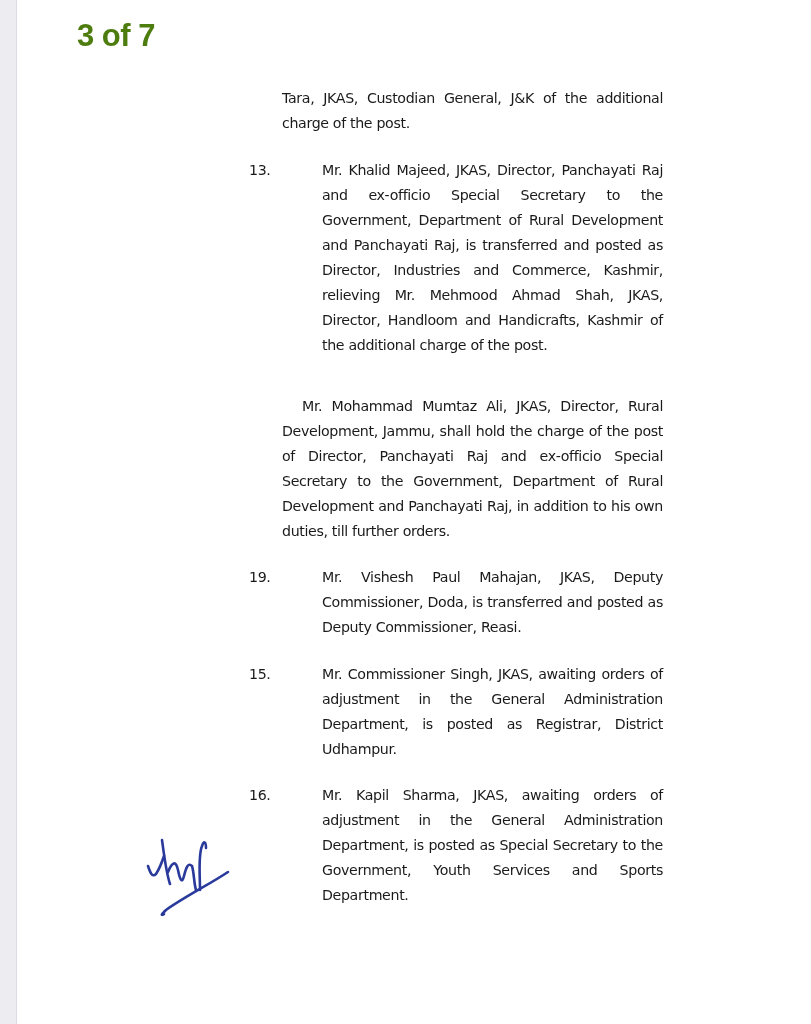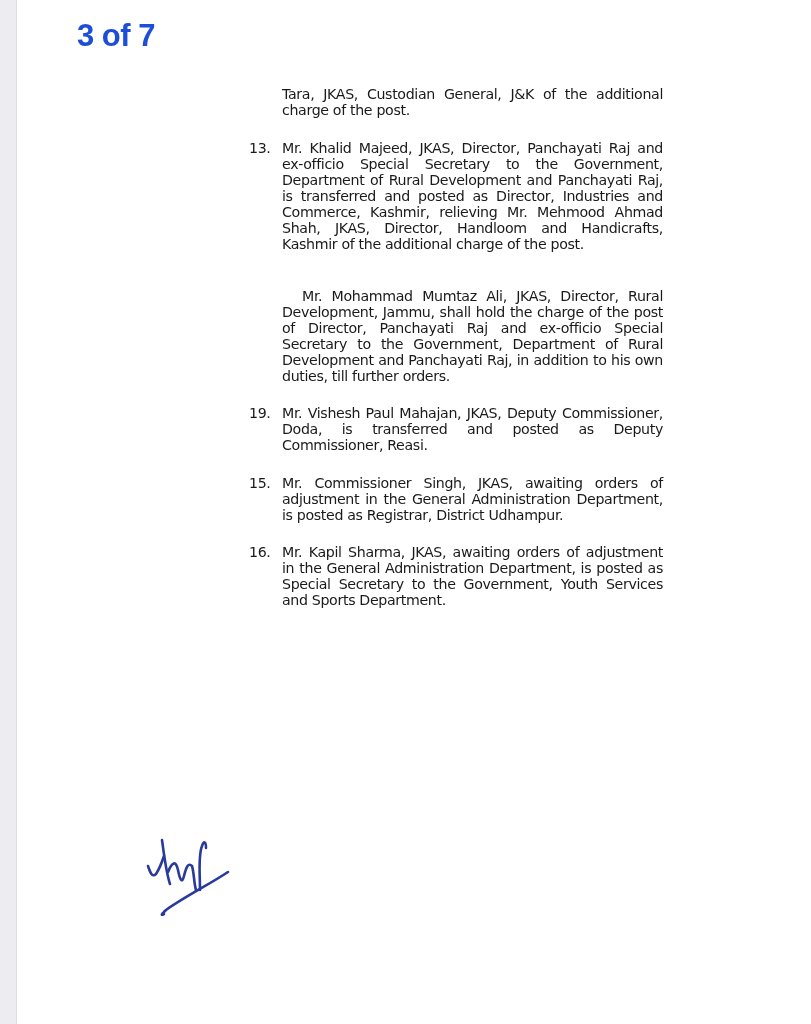"3 of 7" .page-indicator { color: #1d4ed8 -> #4d7c0f }
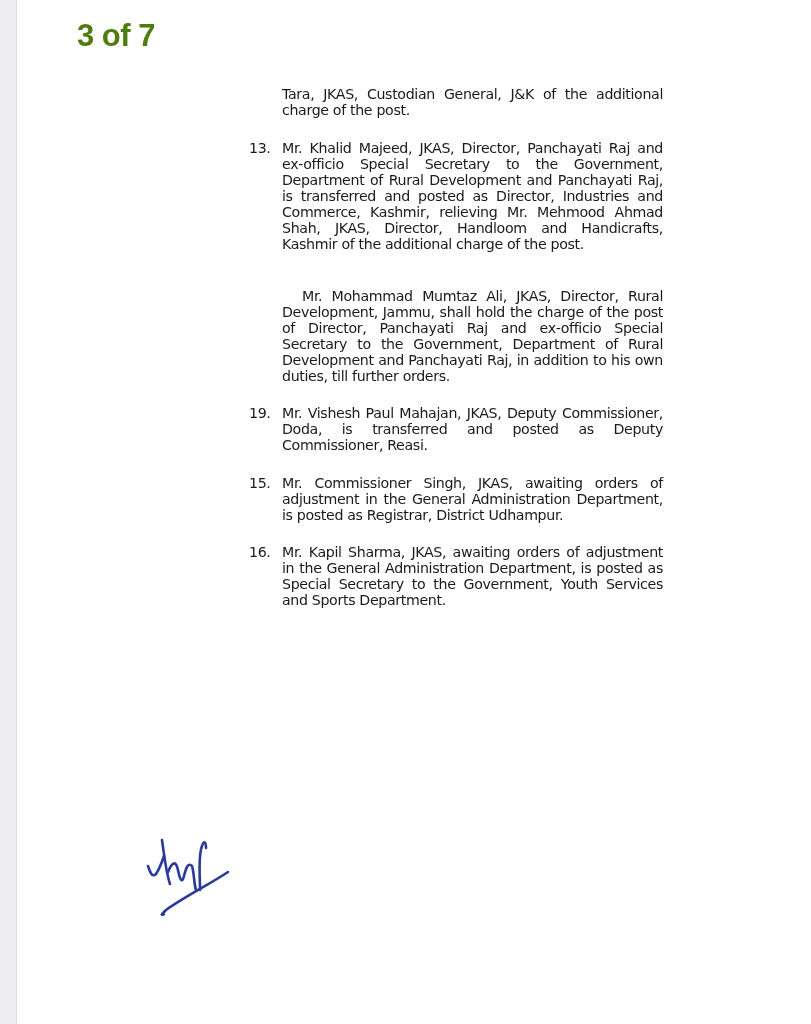"Tara, JKAS, Custodian General, J&K" .doc { line-height: 16px -> 25px }
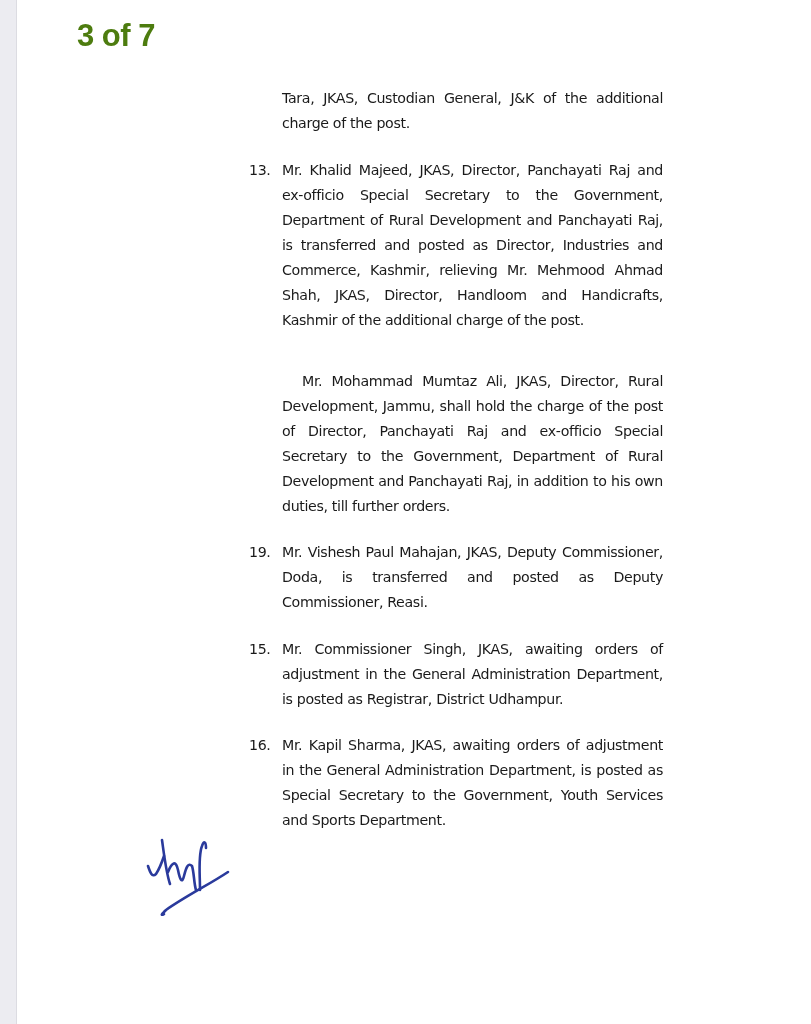"13." .item { gap: none -> 40px }
